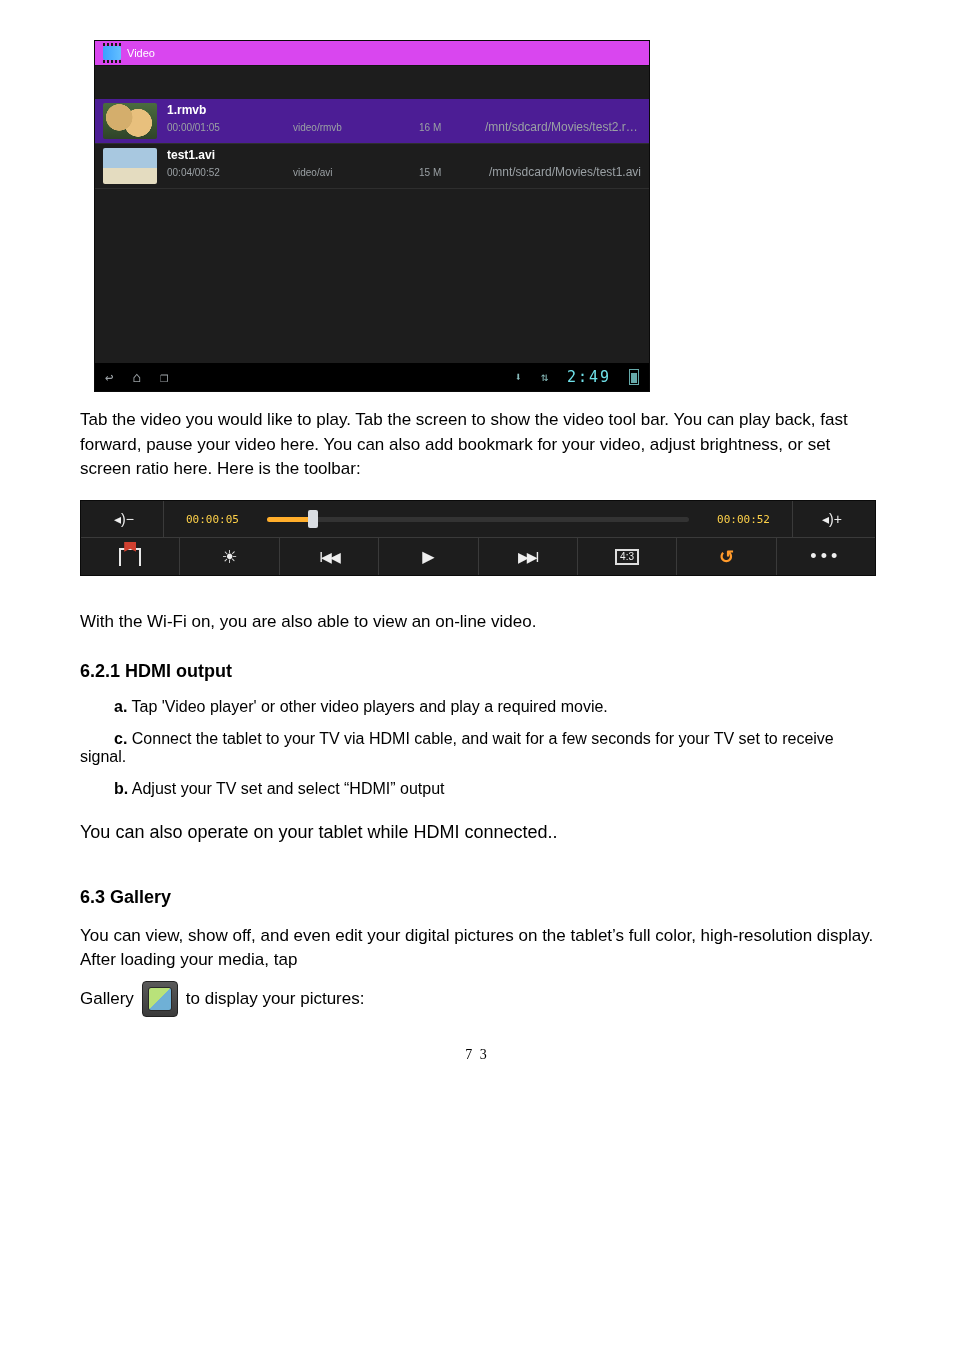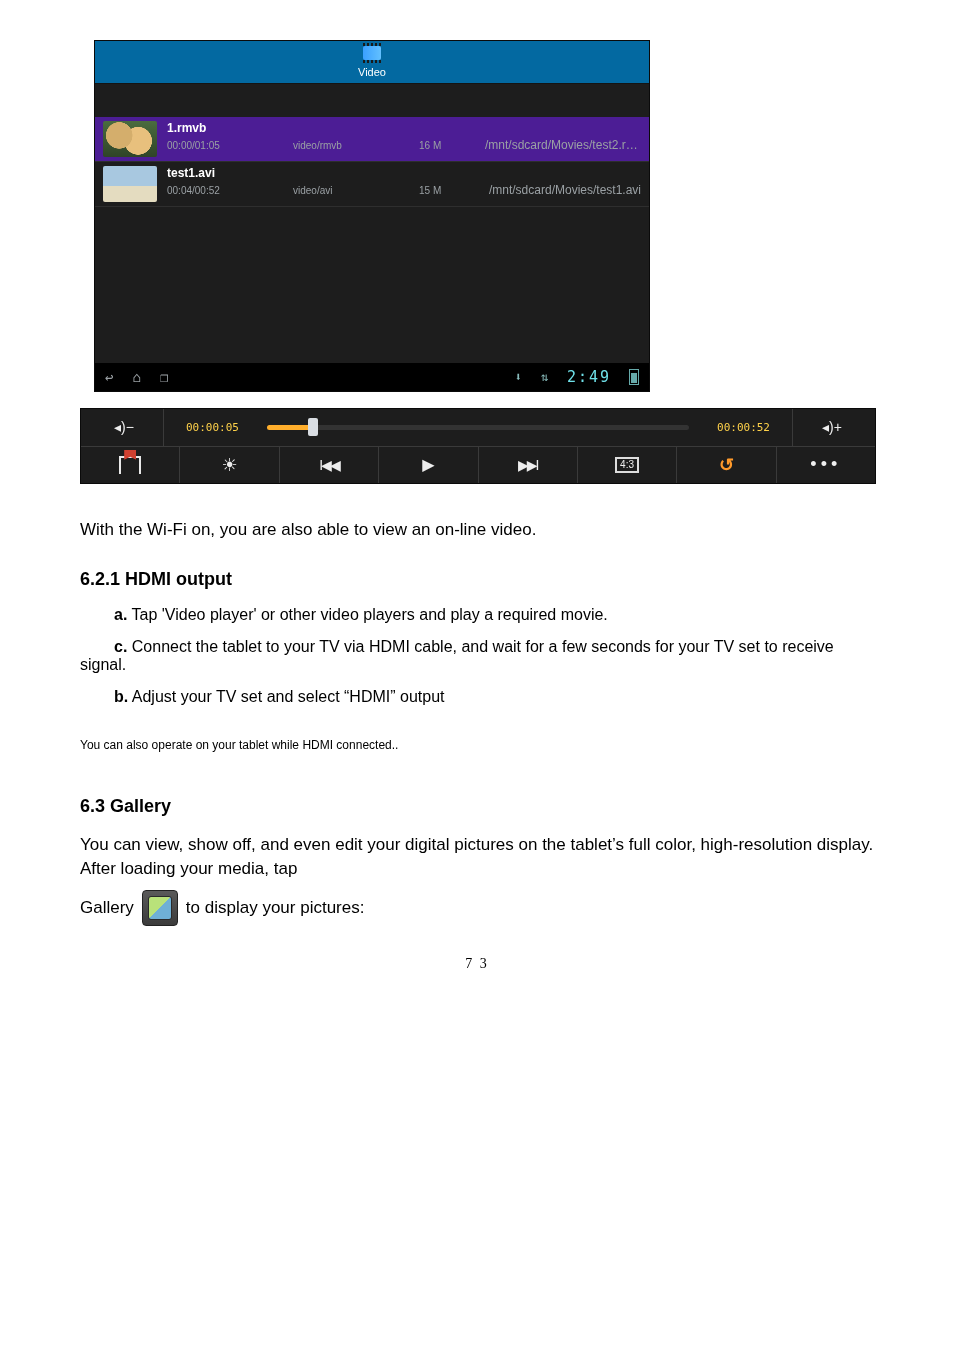"Video" .va-header { background: #0369a1 -> #d946ef; flex-direction: column -> none }
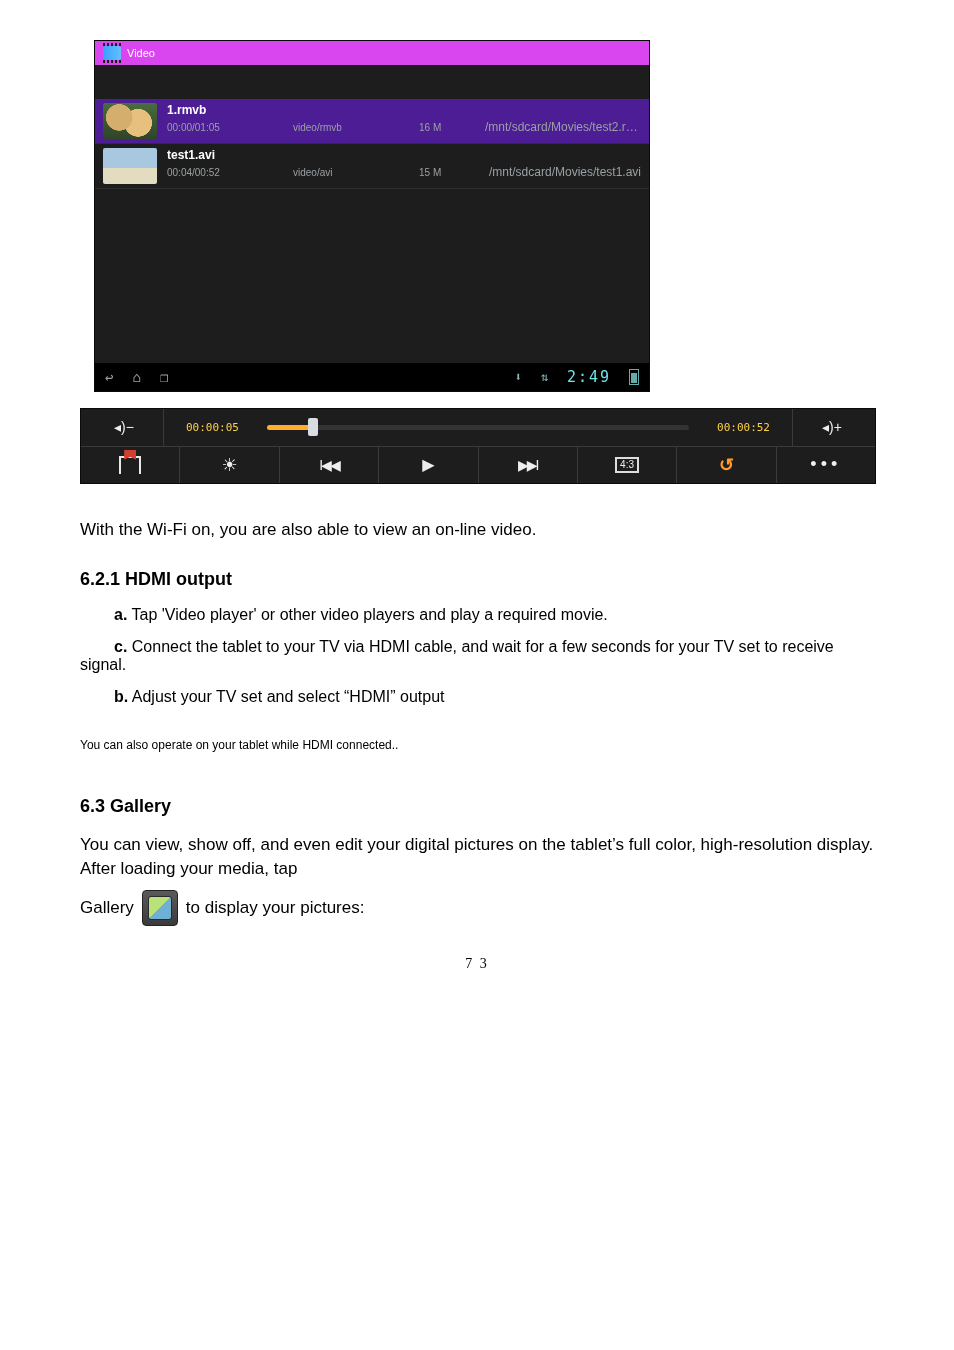"Tab the video you would" p.body-text { html: none -> <p>Tab the video you would like to play. Tab the screen to show the video tool bar. You can play back, fast forward, pause your video here. You can also add bookmark for your video, adjust brightness, or set screen ratio here. Here is the toolbar:</p> }
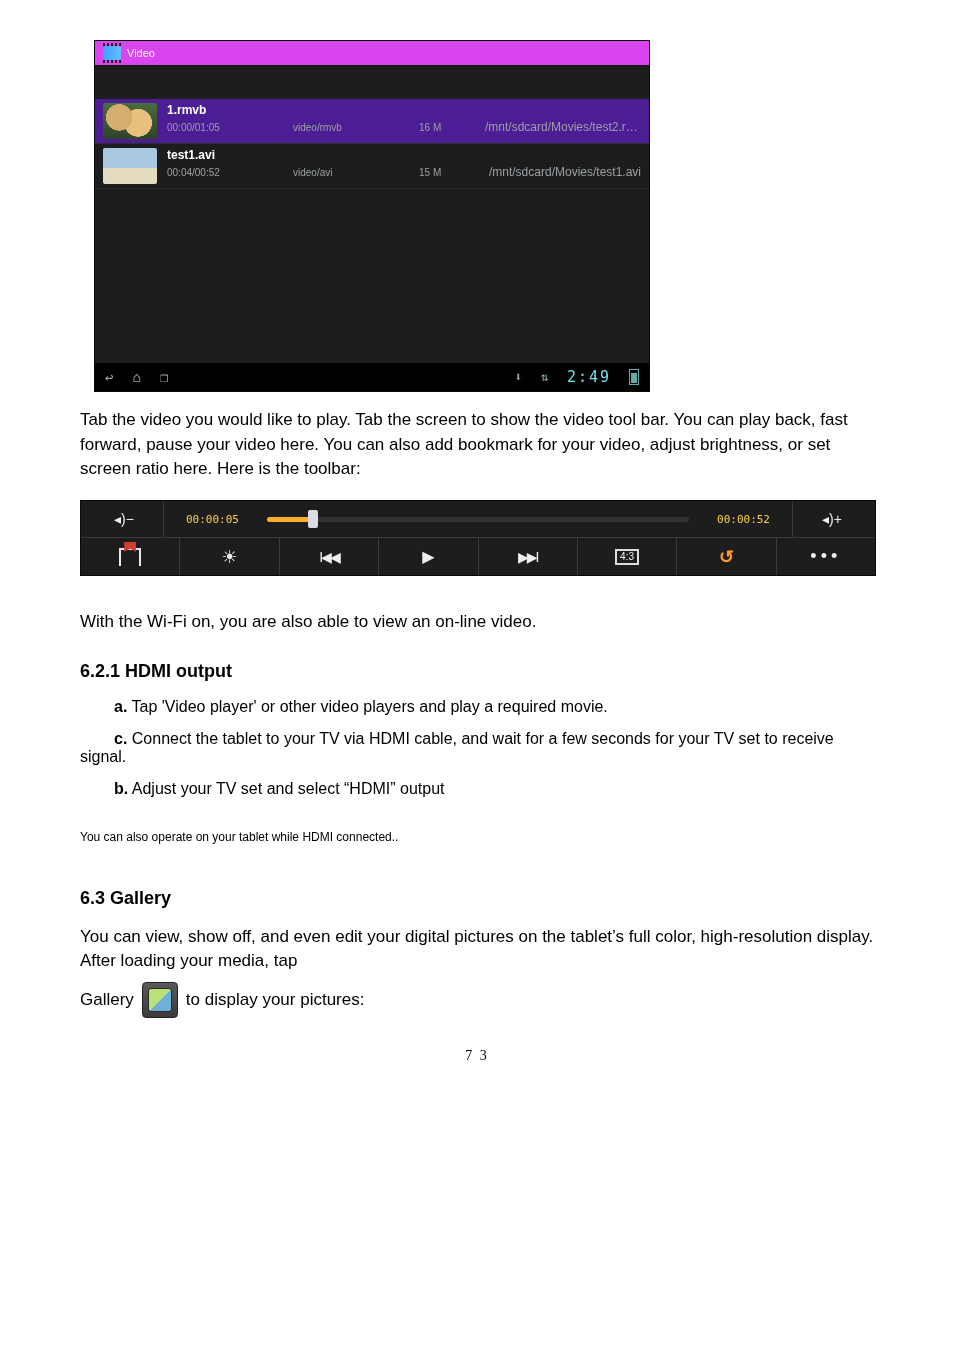"You can also operate on" .para { font-size: 12px -> 18px; margin: 32px 0 -> 24px 0 }
